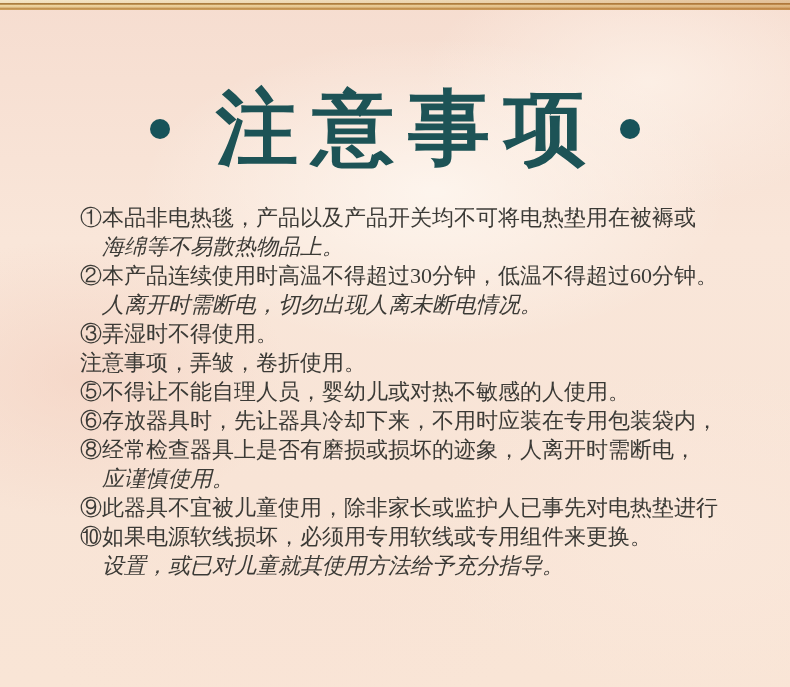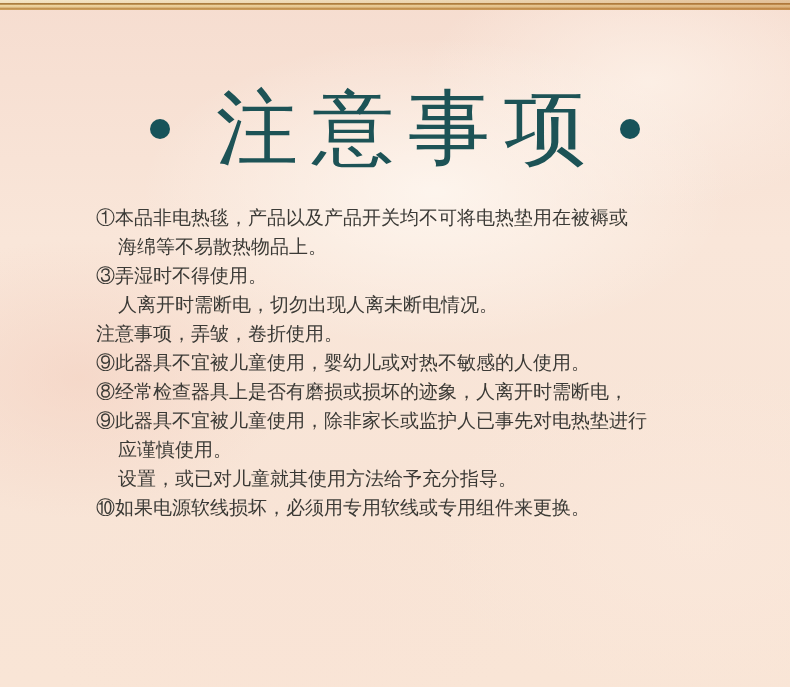"注意事项" .title-text { font-weight: normal -> bold }
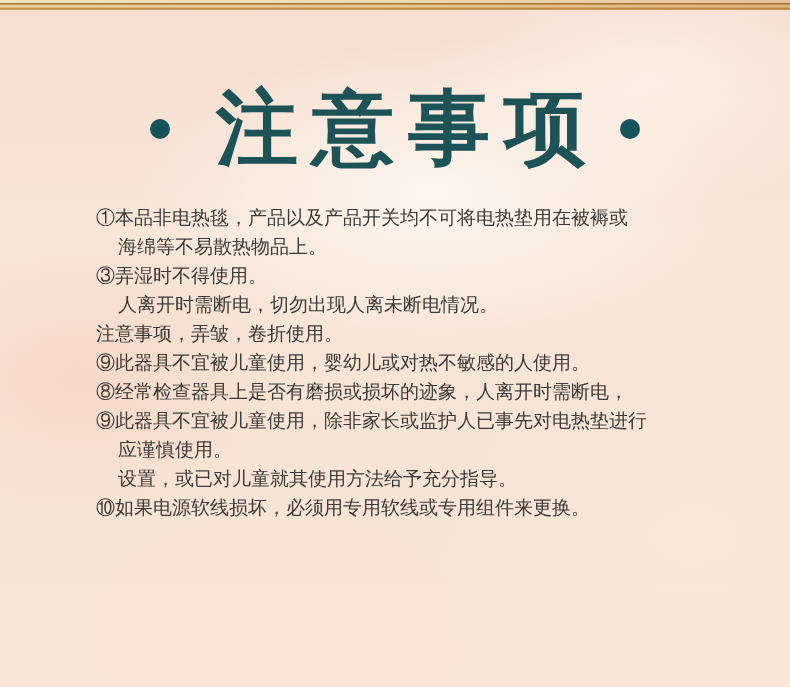"①本品非电热毯，产品以及产品开关均不可将电热垫用在被褥或" .notice-list { font-size: 19px -> 22px; left: 96px -> 80px }
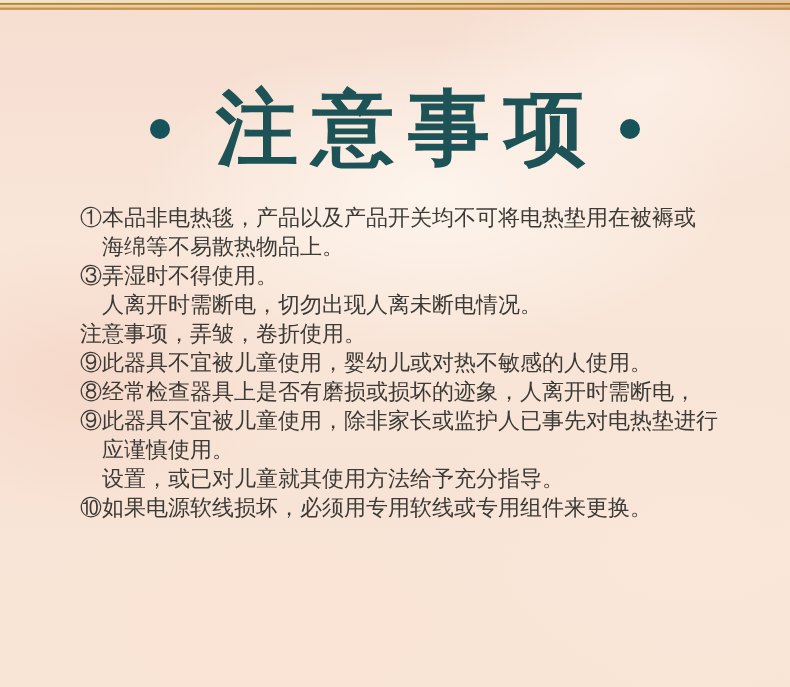"海绵等不易散热物品上。" .line.cont { font-style: none -> italic }
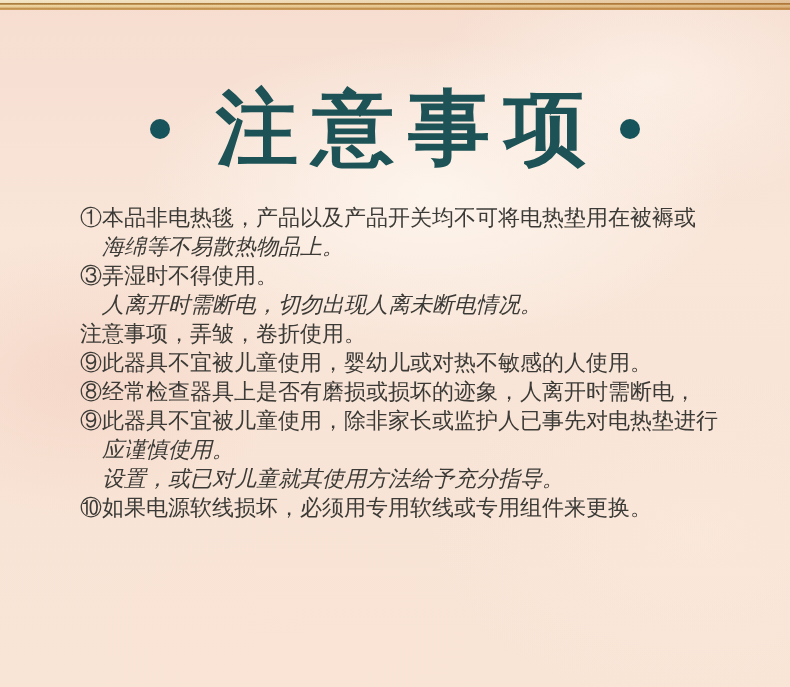"②本产品连续使用时高温不得超过30分钟，低温不得超过60分钟。" div.line { html: none -> <div>②本产品连续使用时高温不得超过30分钟，低温不得超过60分钟。</div> }
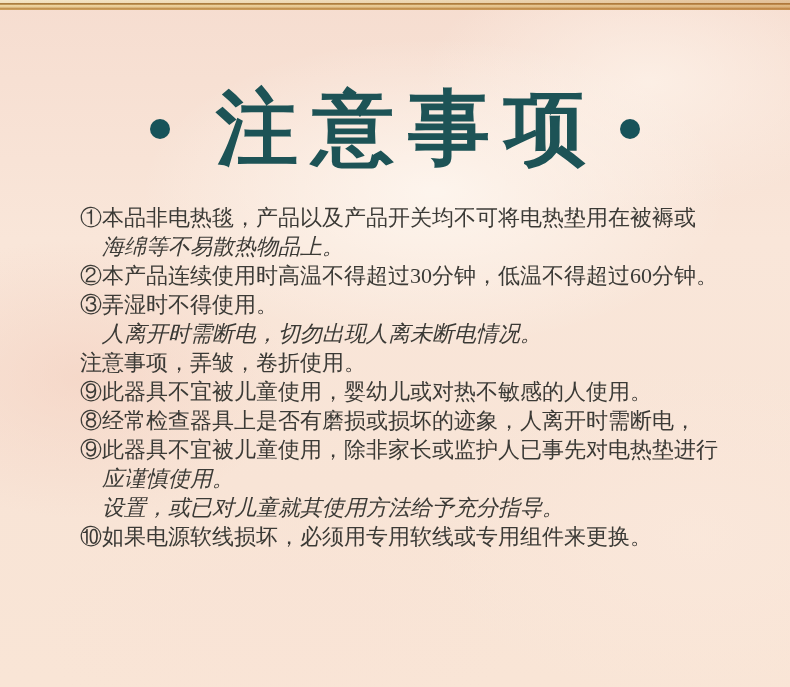"③弄湿时不得使用。" div.line { order: before "人离开时需断电，切勿出现人离未断电情况。" -> after "人离开时需断电，切勿出现人离未断电情况。" }
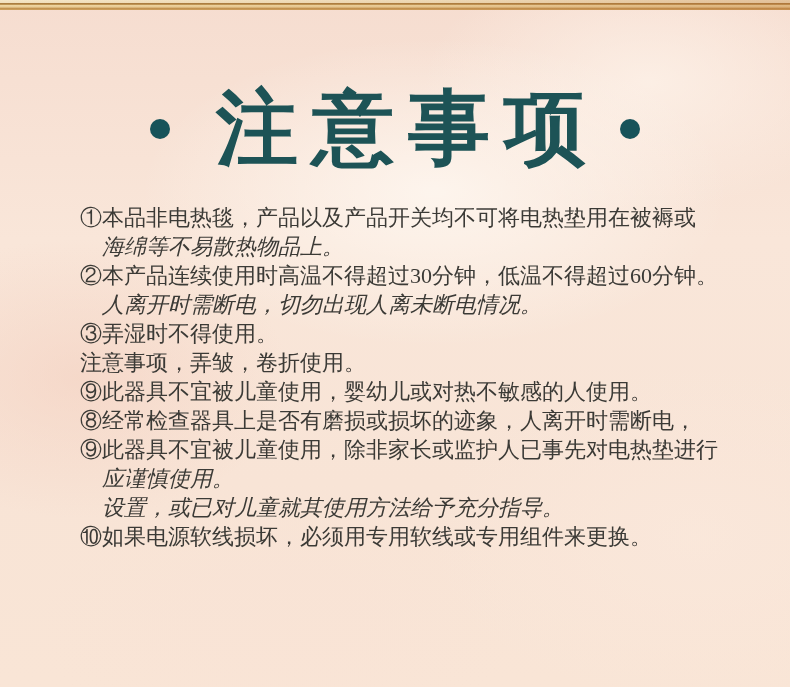"⑨此器具不宜被儿童使用，婴幼儿或对热不敏感的人使用。" div.line { text: ⑨此器具不宜被儿童使用 -> ⑤不得让不能自理人员 }
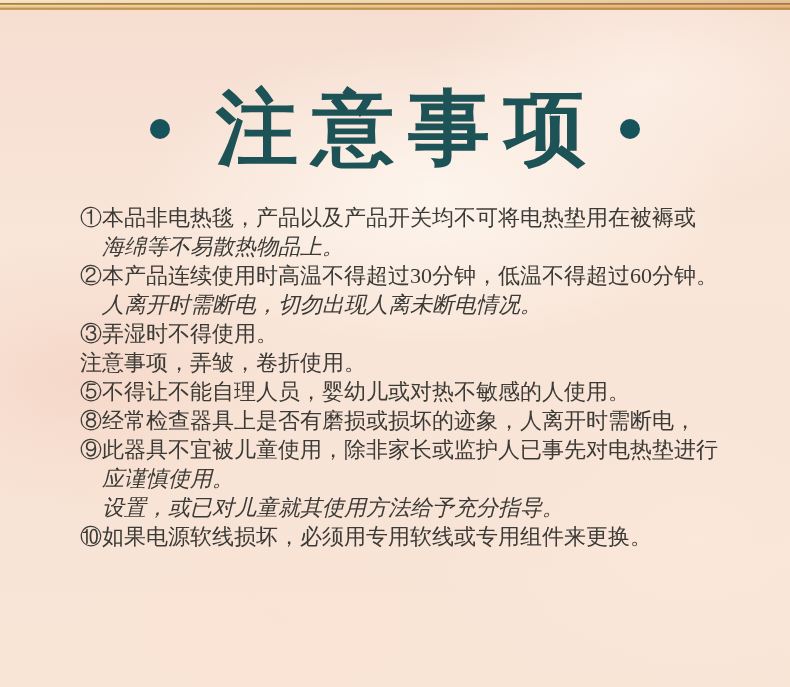"⑥存放器具时，先让器具冷却下来，不用时应装在专用包装袋内，" div.line { html: none -> <div>⑥存放器具时，先让器具冷却下来，不用时应装在专用包装袋内，</div> }
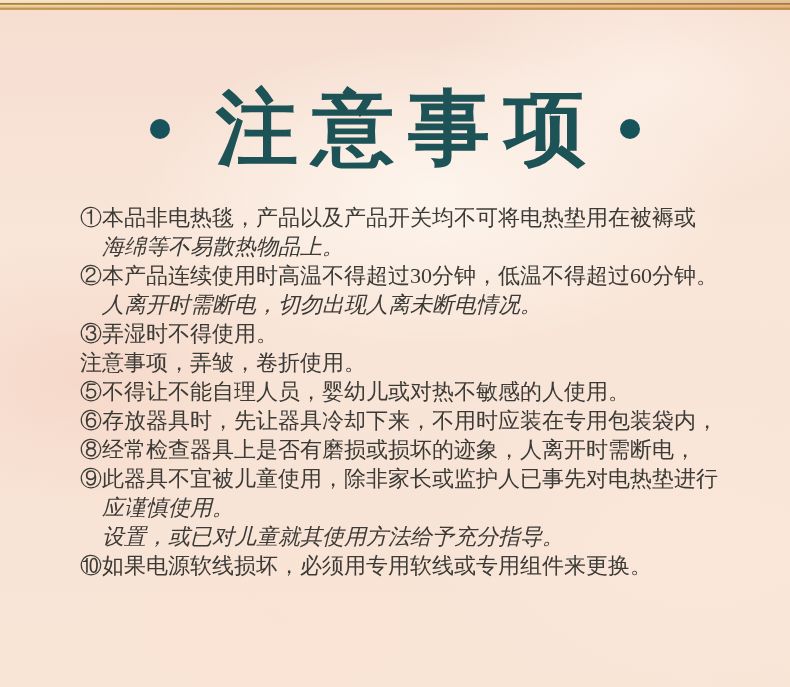"⑨此器具不宜被儿童使用，除非家长或监护人已事先对电热垫进行" div.line { order: before "应谨慎使用。" -> after "应谨慎使用。" }
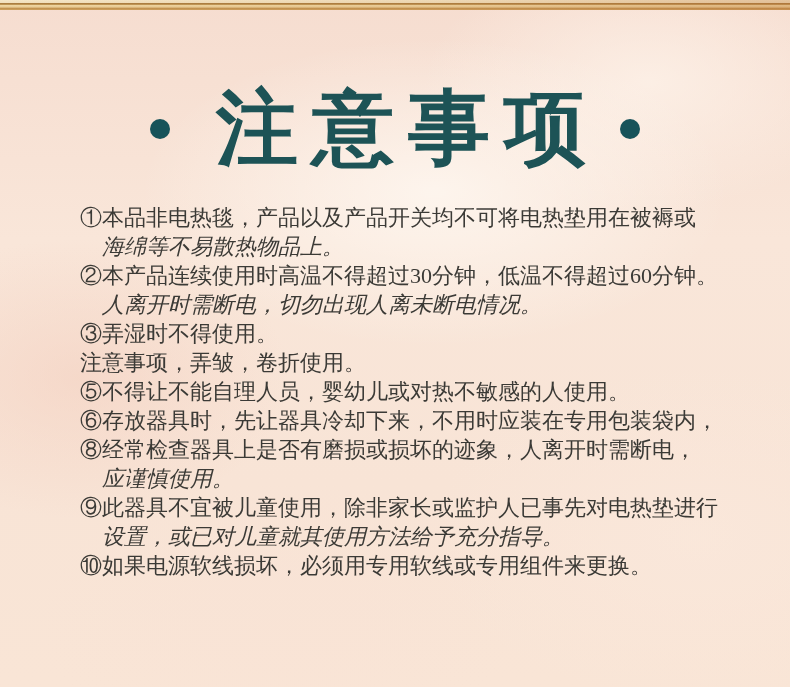"设置，或已对儿童就其使用方法给予充分指导。" div.line { order: before "⑩如果电源软线损坏，必须用专用软线或专用组件来更换。" -> after "⑩如果电源软线损坏，必须用专用软线或专用组件来更换。" }
